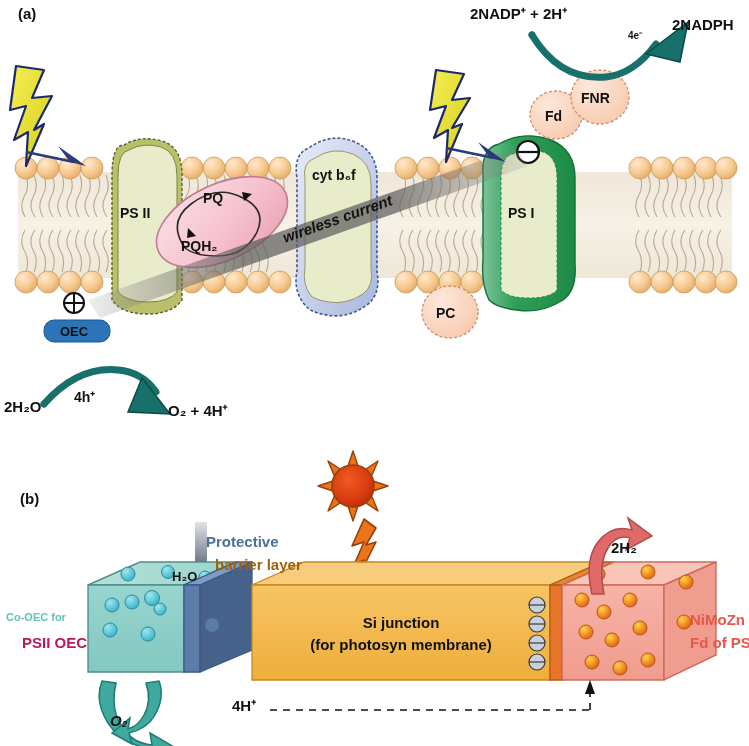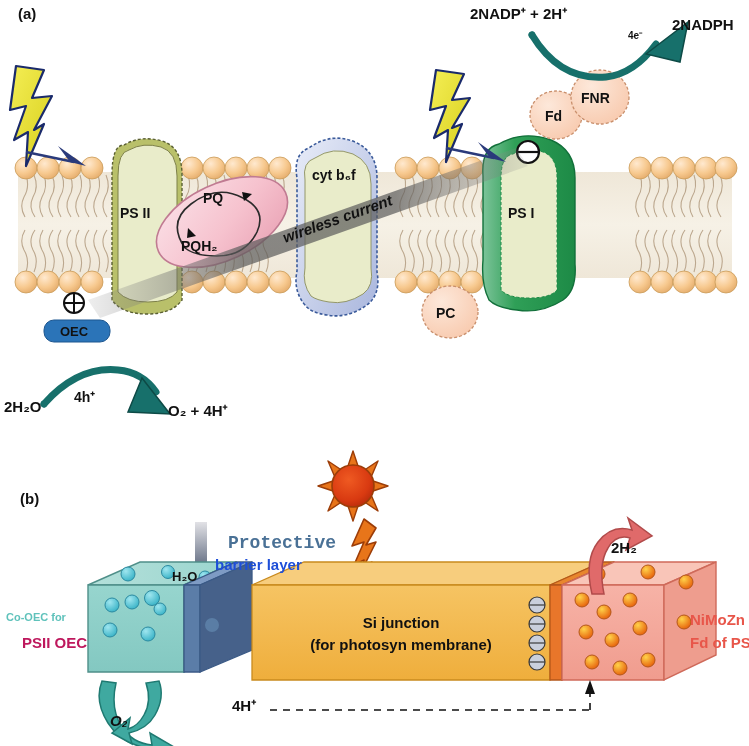"Protective" div.lbl { font-family: Liberation Mono, monospace -> none; font-size: 18px -> 15px; left: 228px -> 206px }
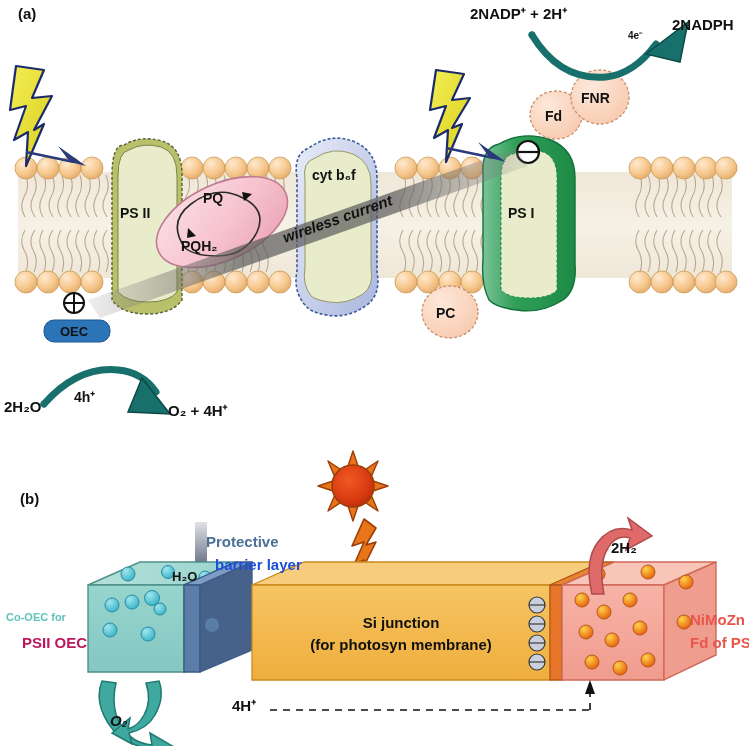"barrier layer" div.lbl { color: #1d4ed8 -> #a16207 }
